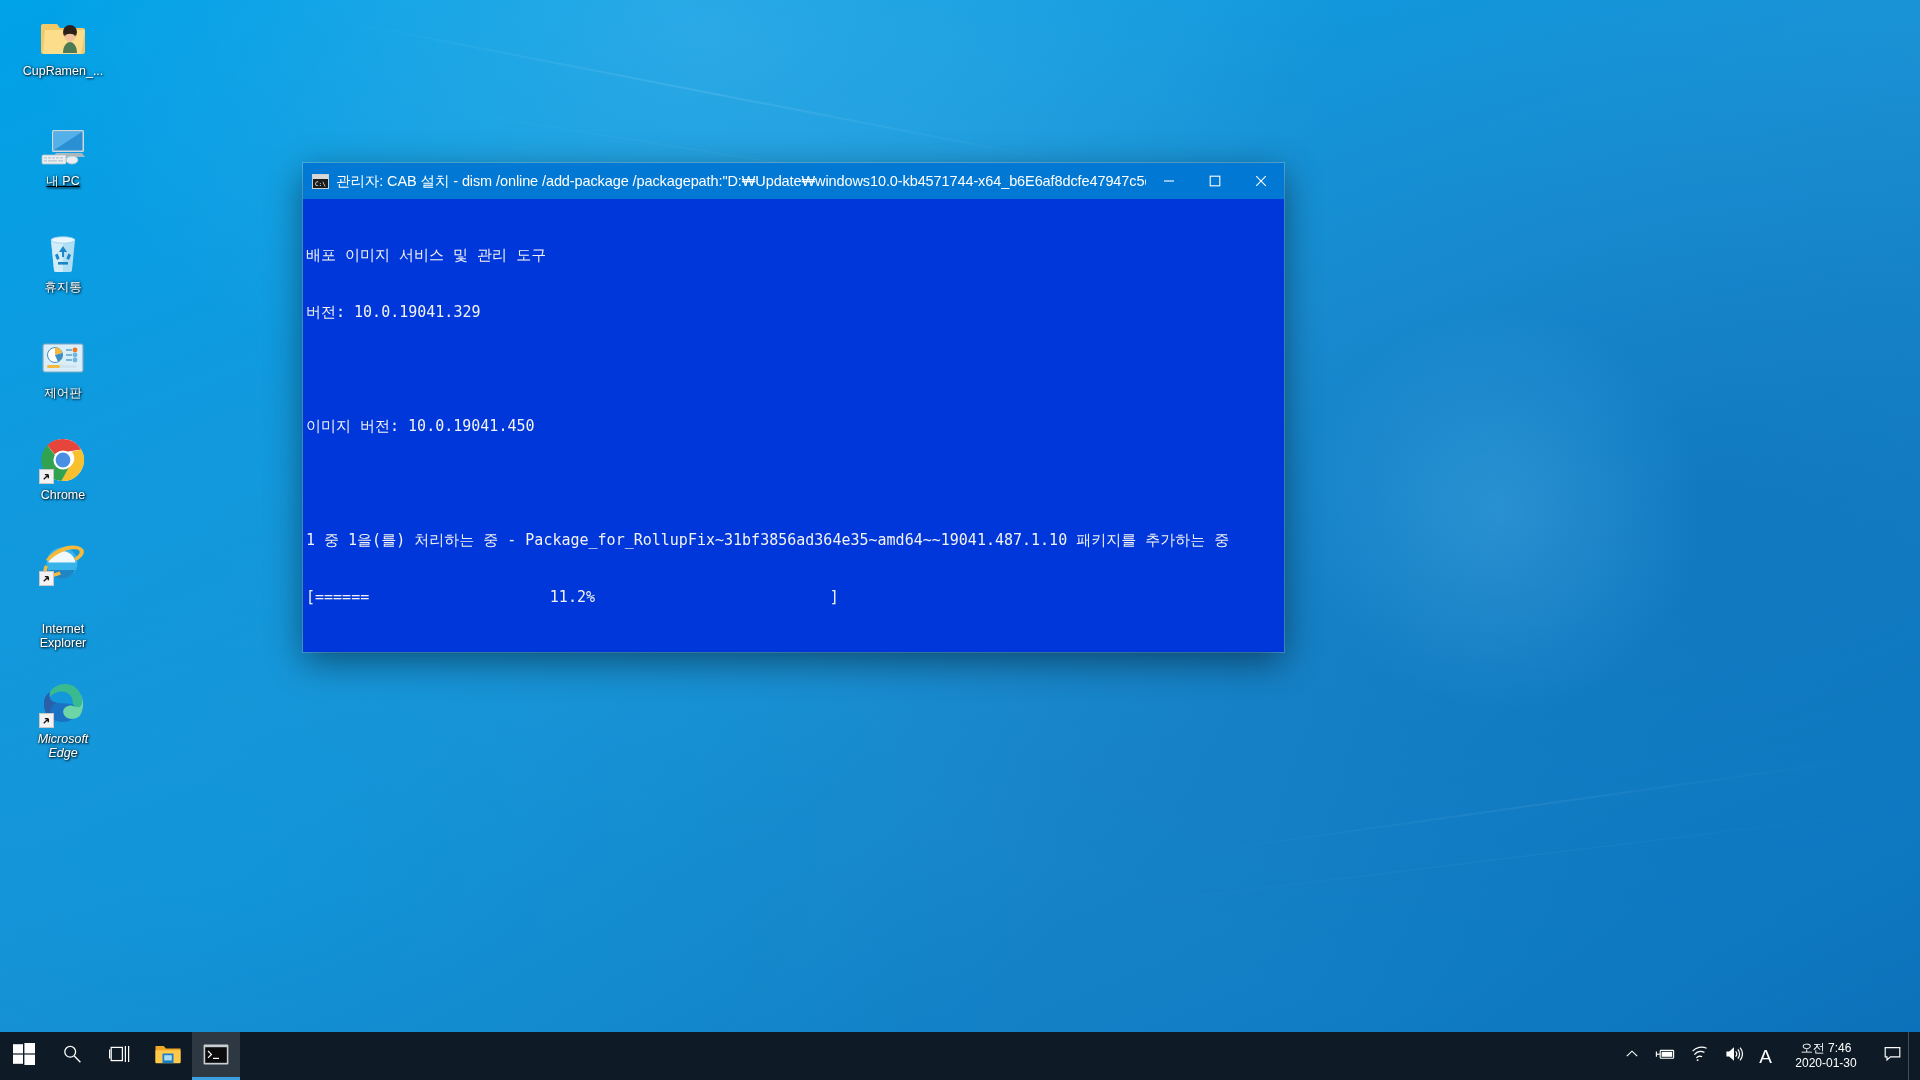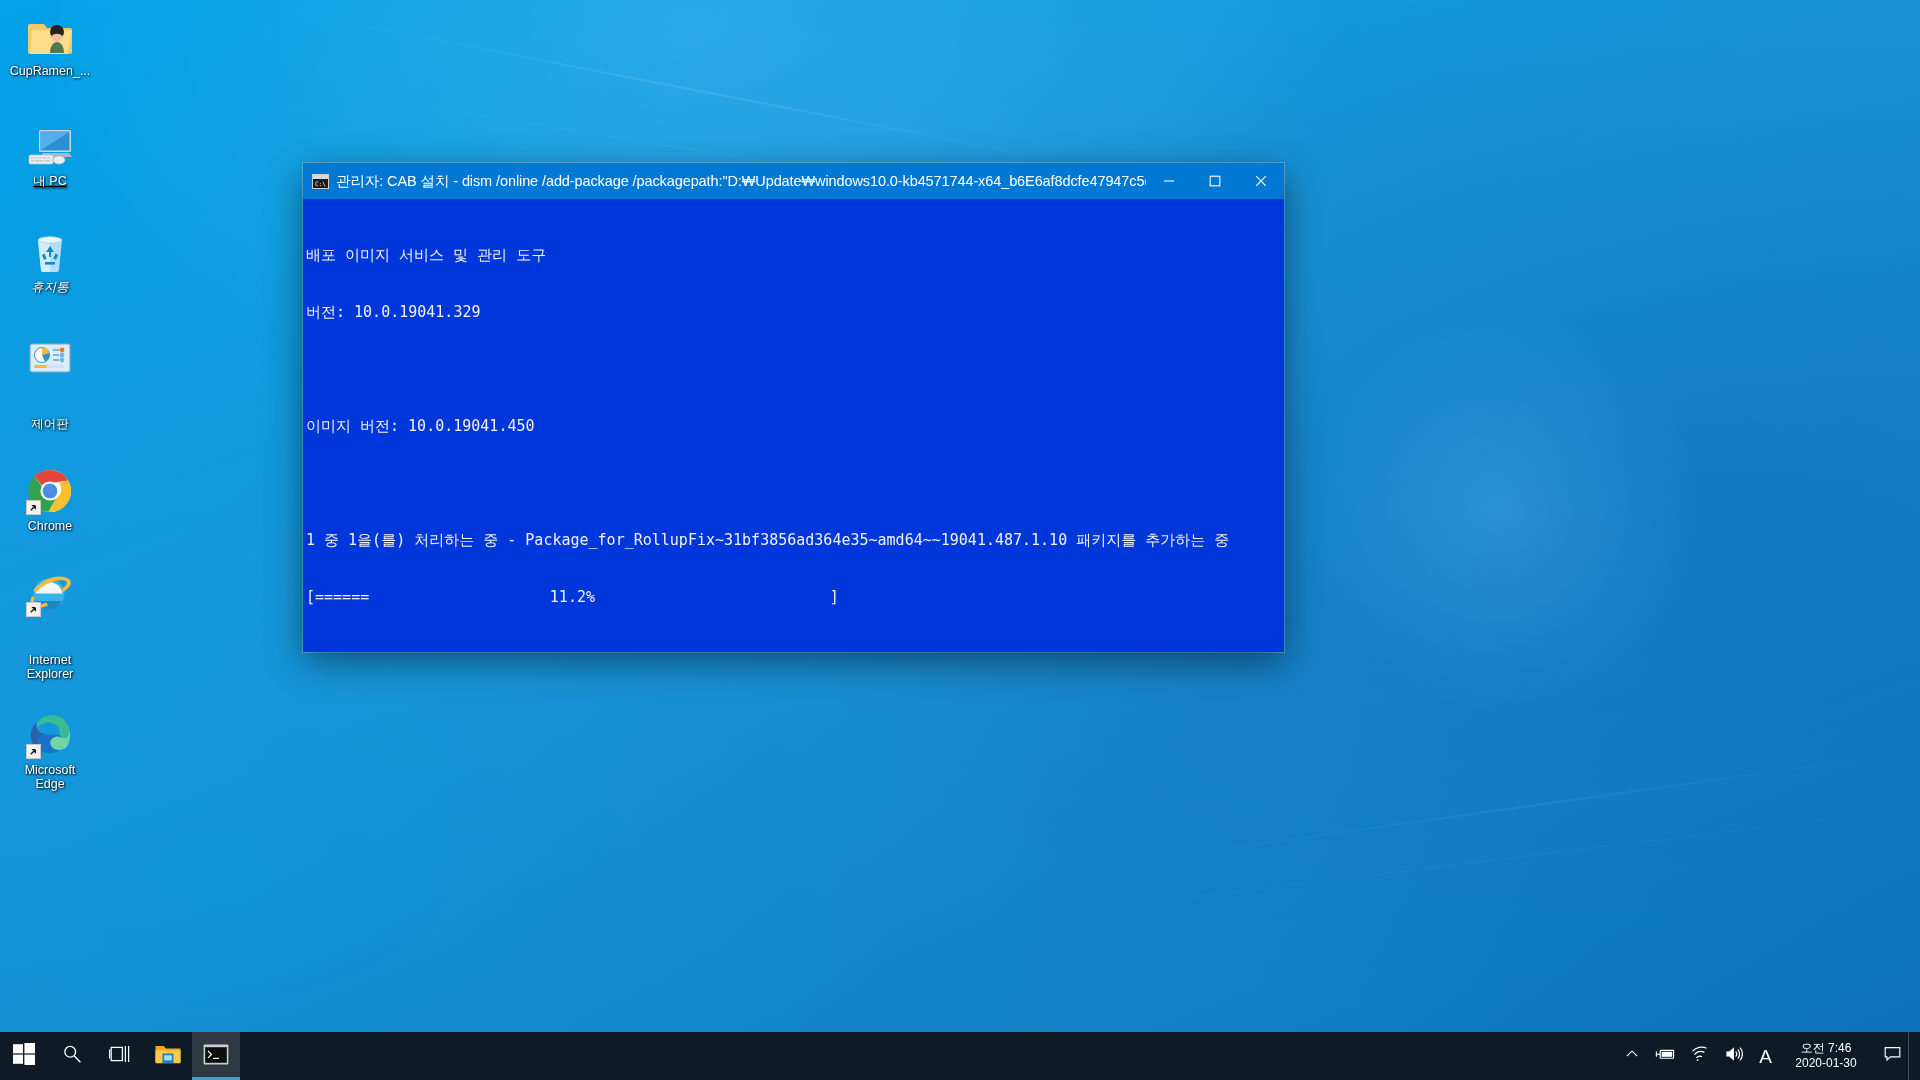"CupRamen_..." #desktop-icons { left: 2px -> 15px }
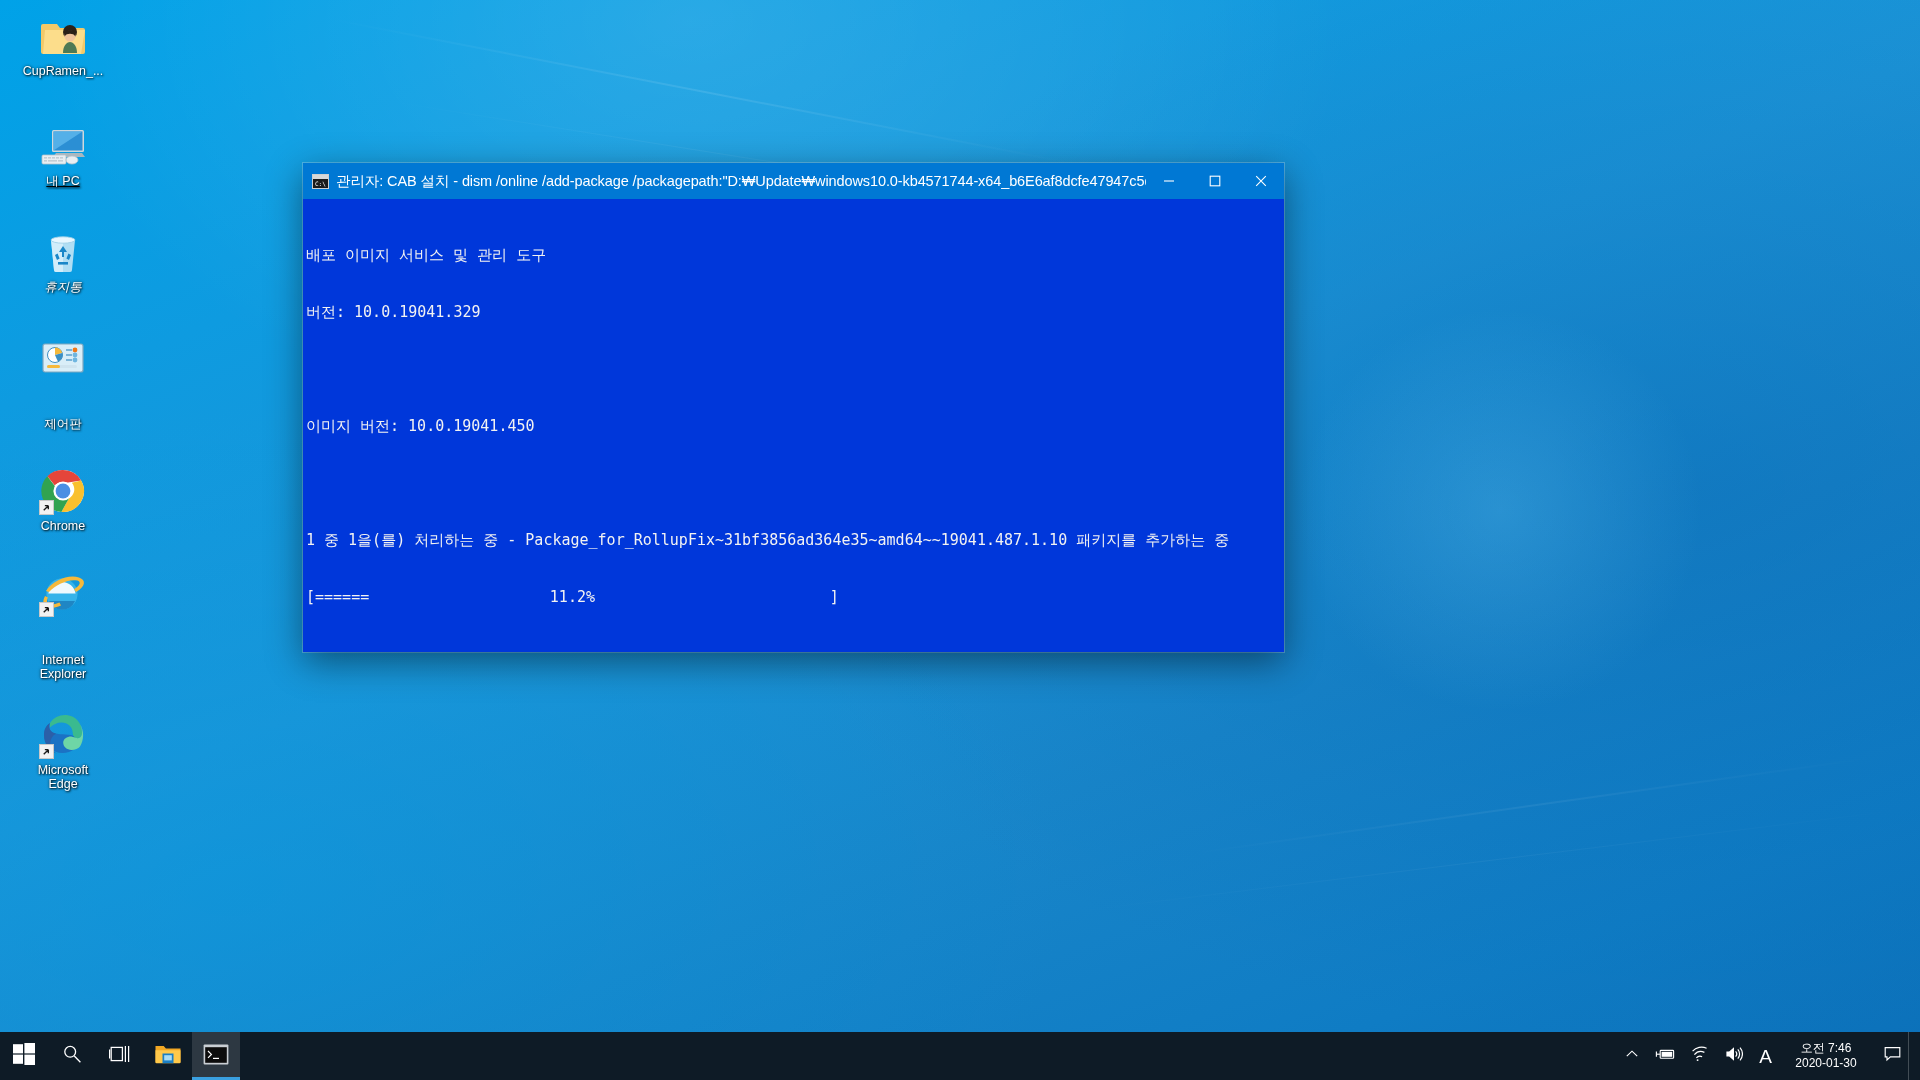"휴지통" div.desk-icon { font-style: italic -> none }
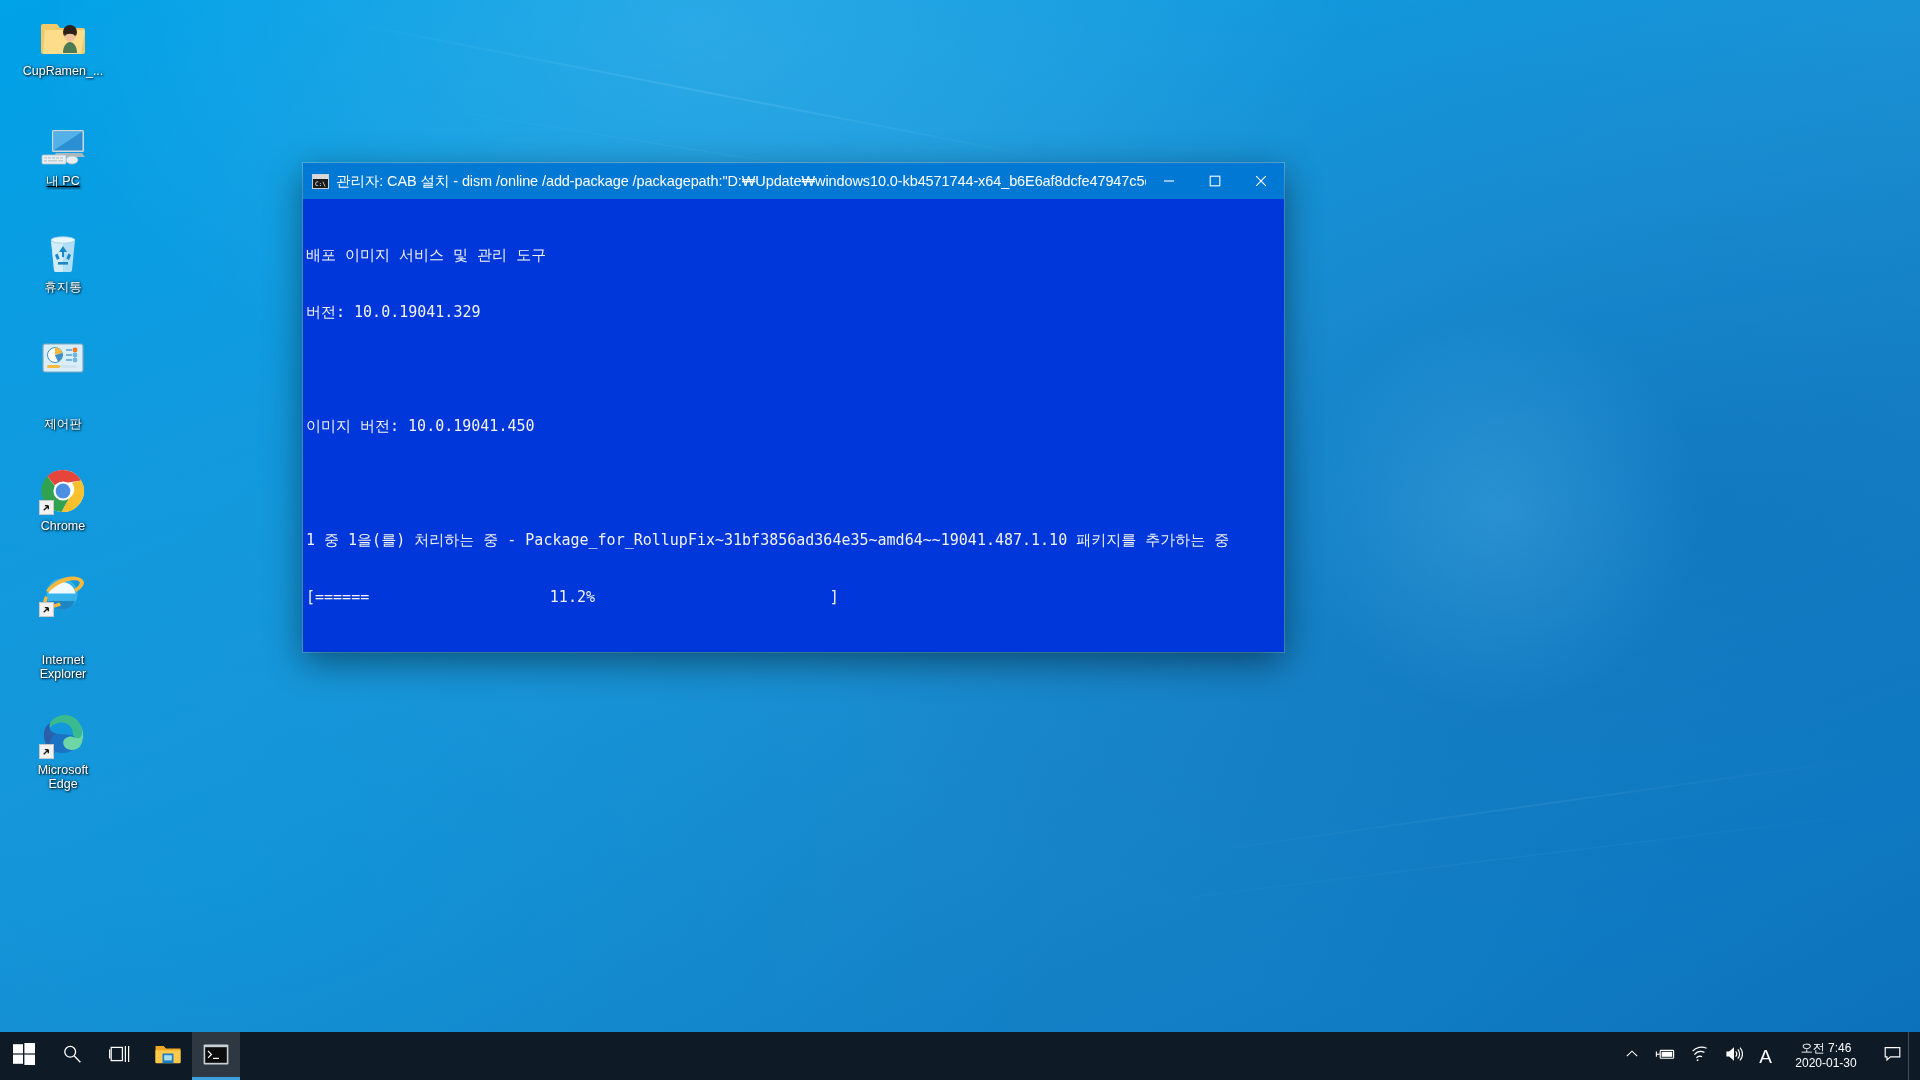"제어판" div.desk-icon { gap: 31px -> none }
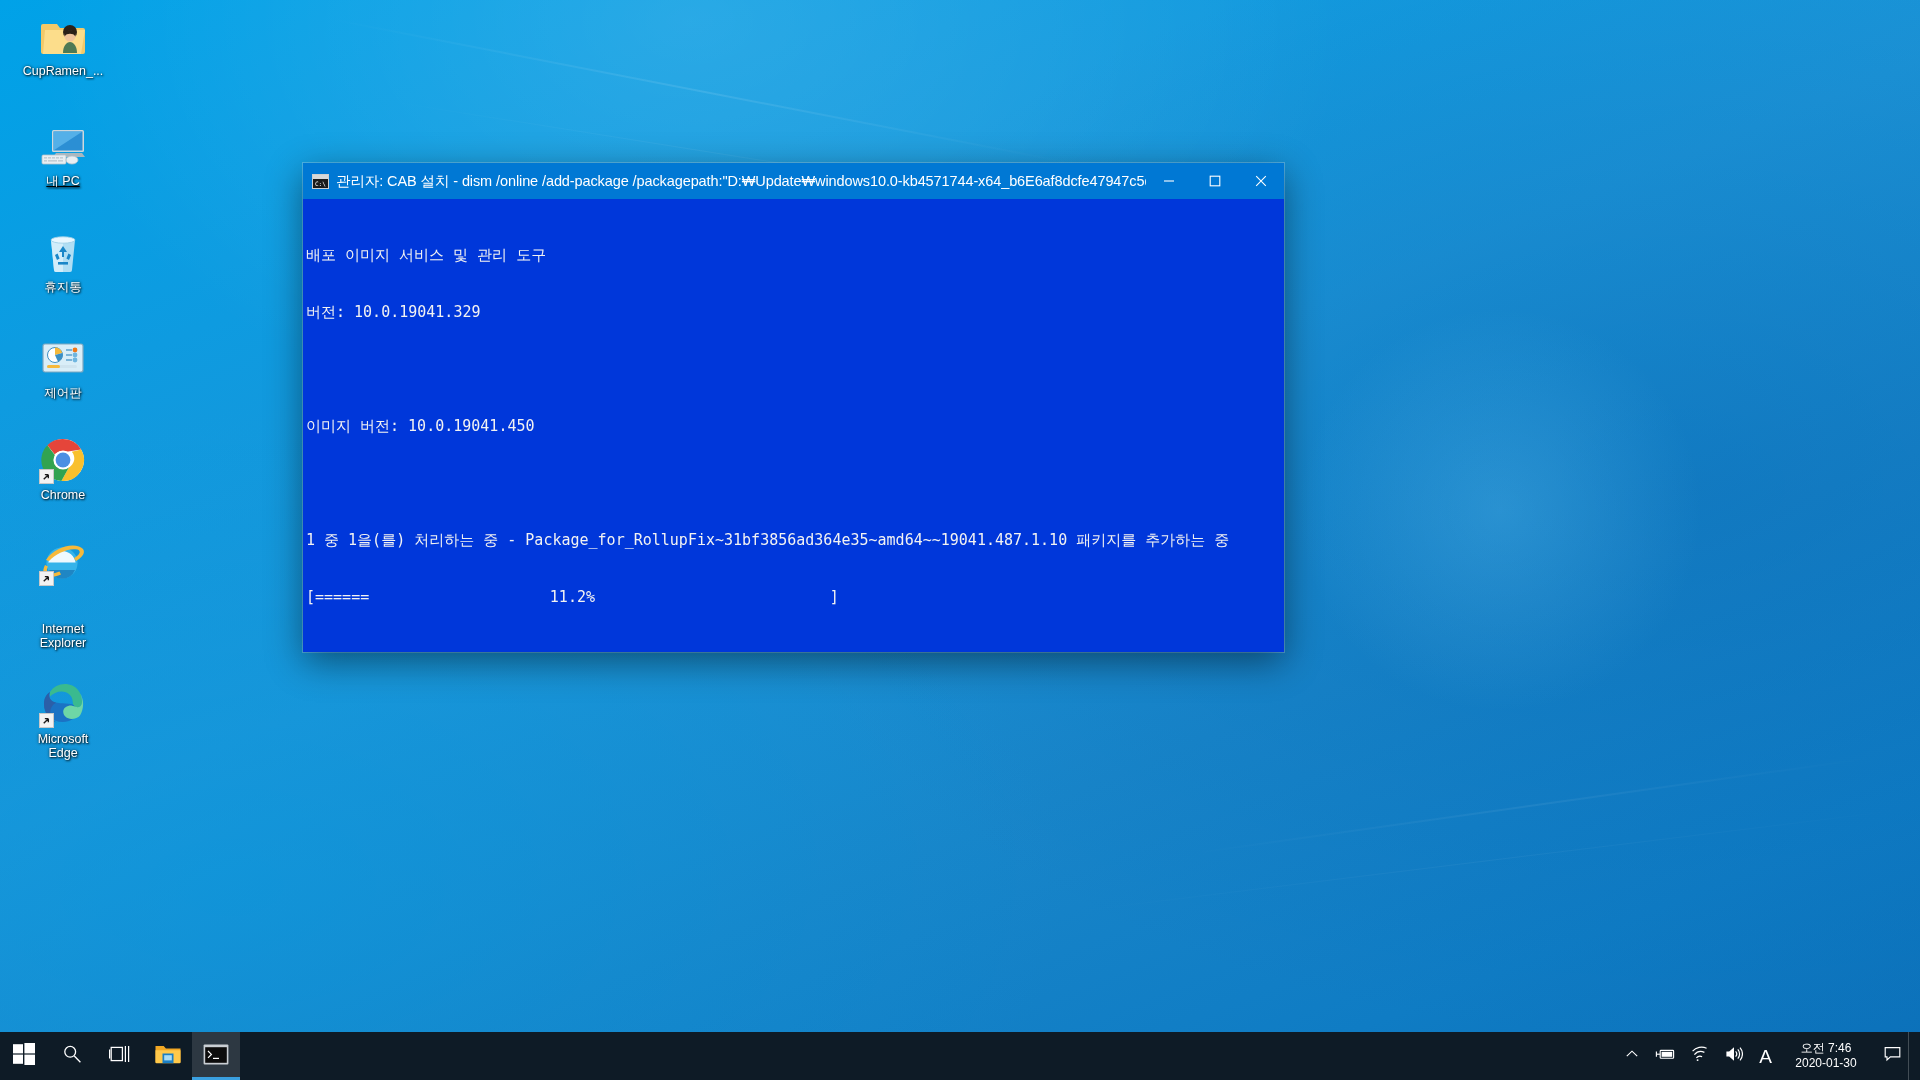"Microsoft" div.label { font-style: none -> italic }
